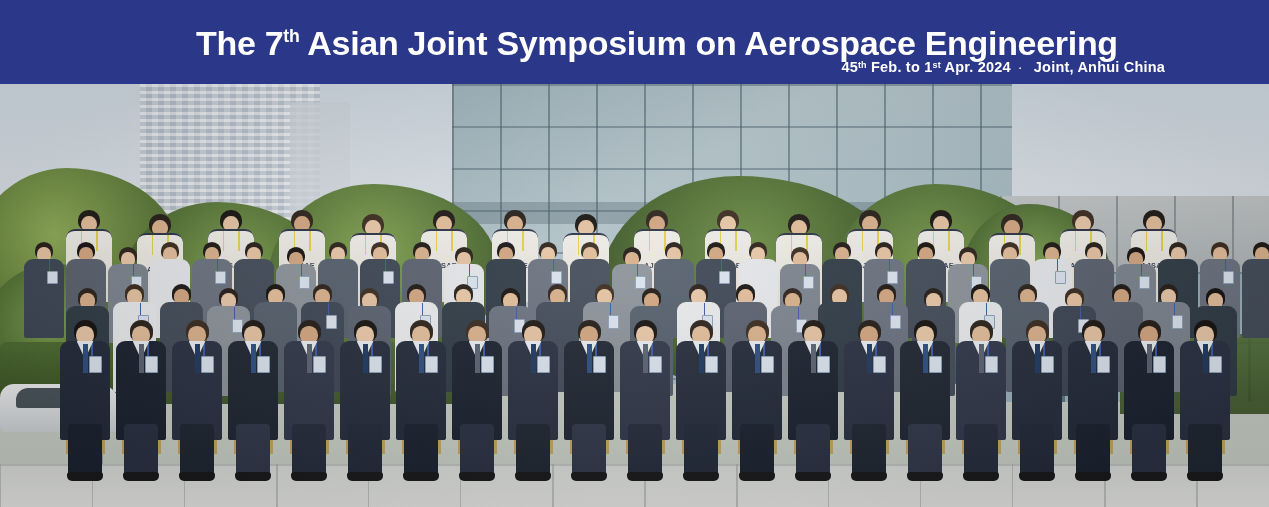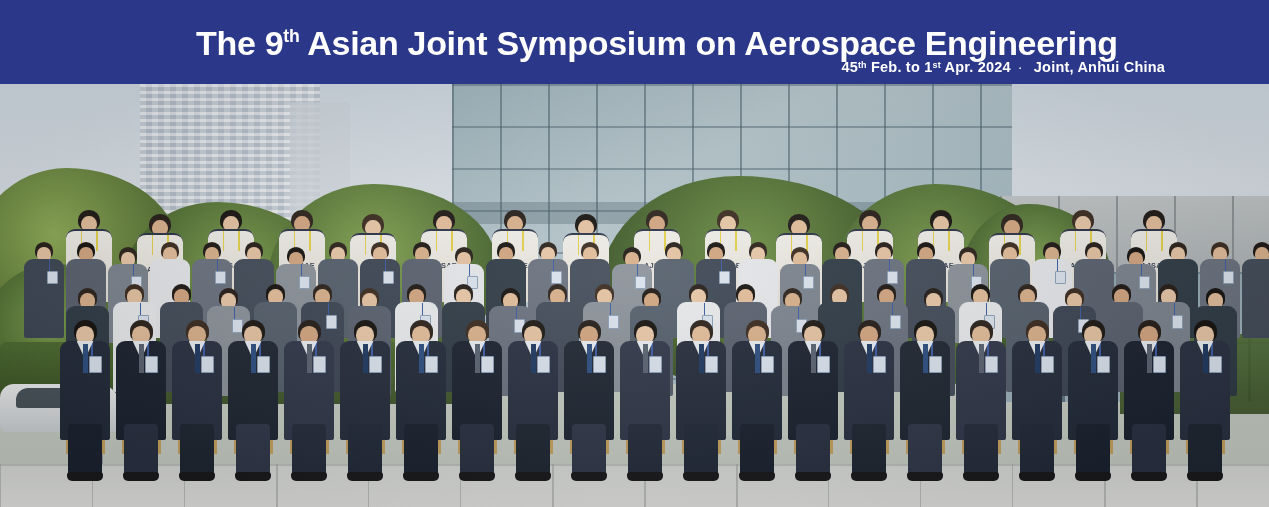"The 9" span { text: 9 -> 7 }
